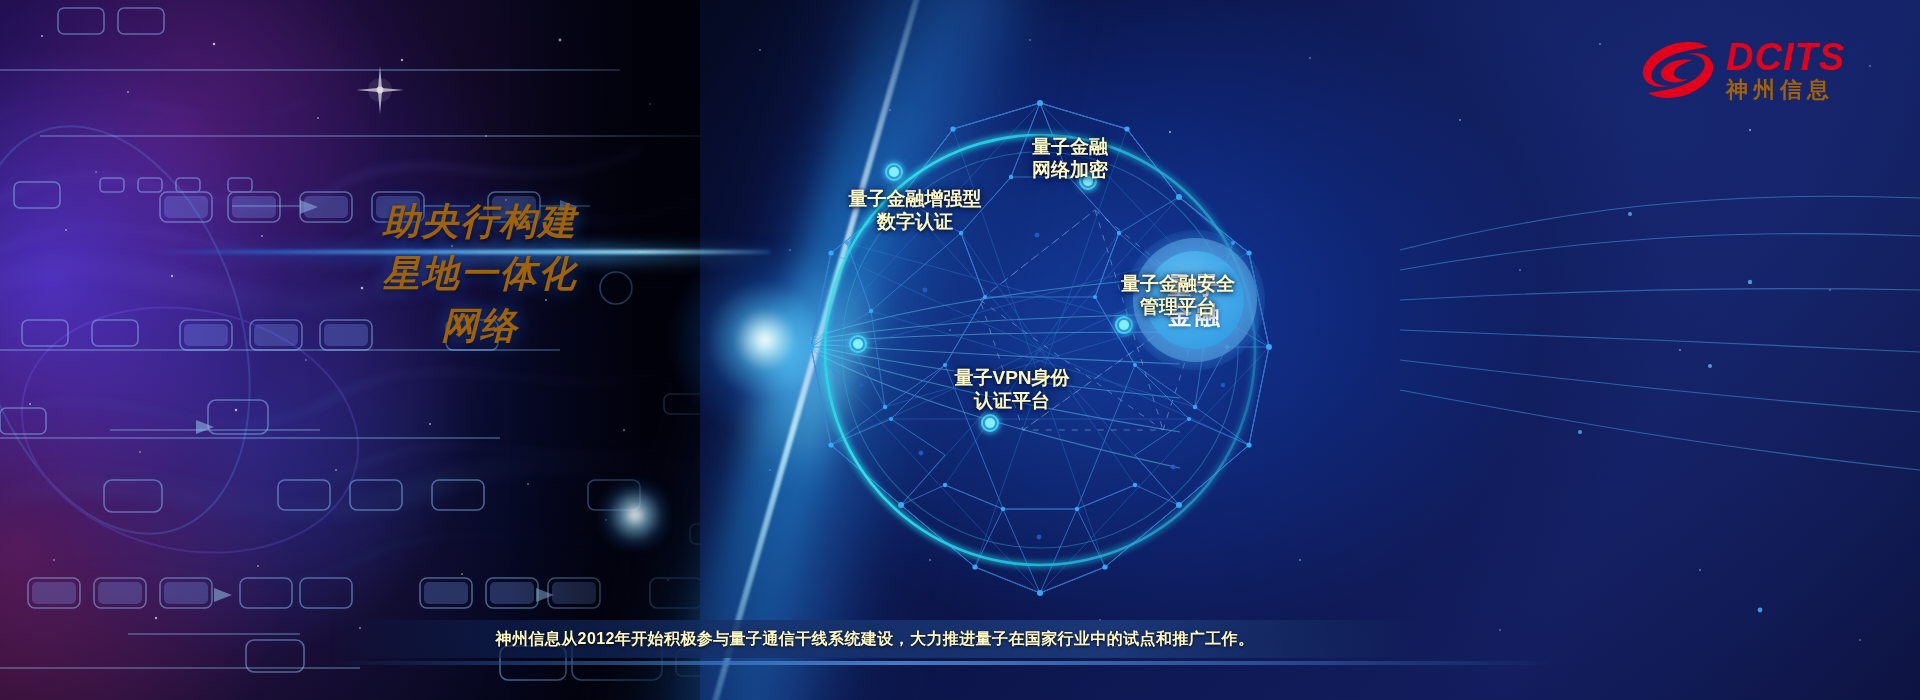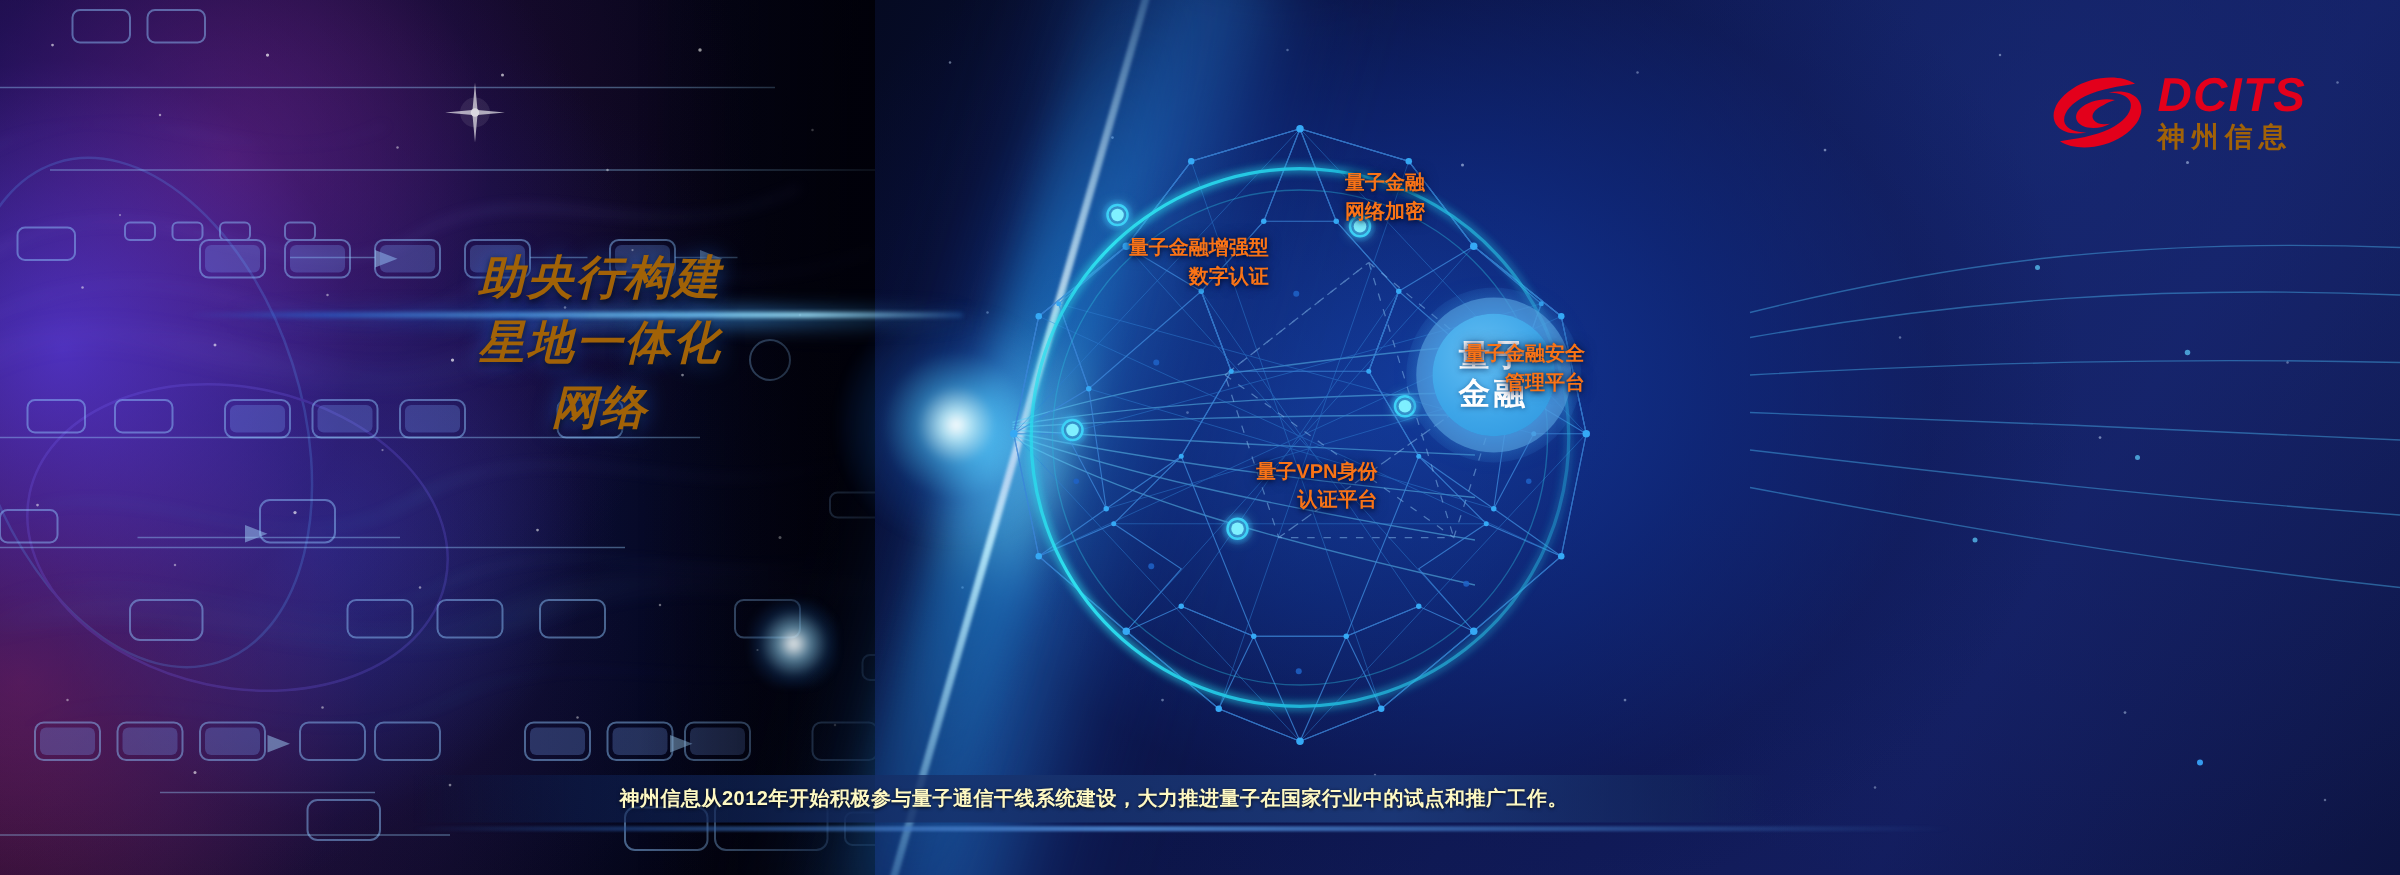"DCITS" .logo { margin-top: 20px -> none }
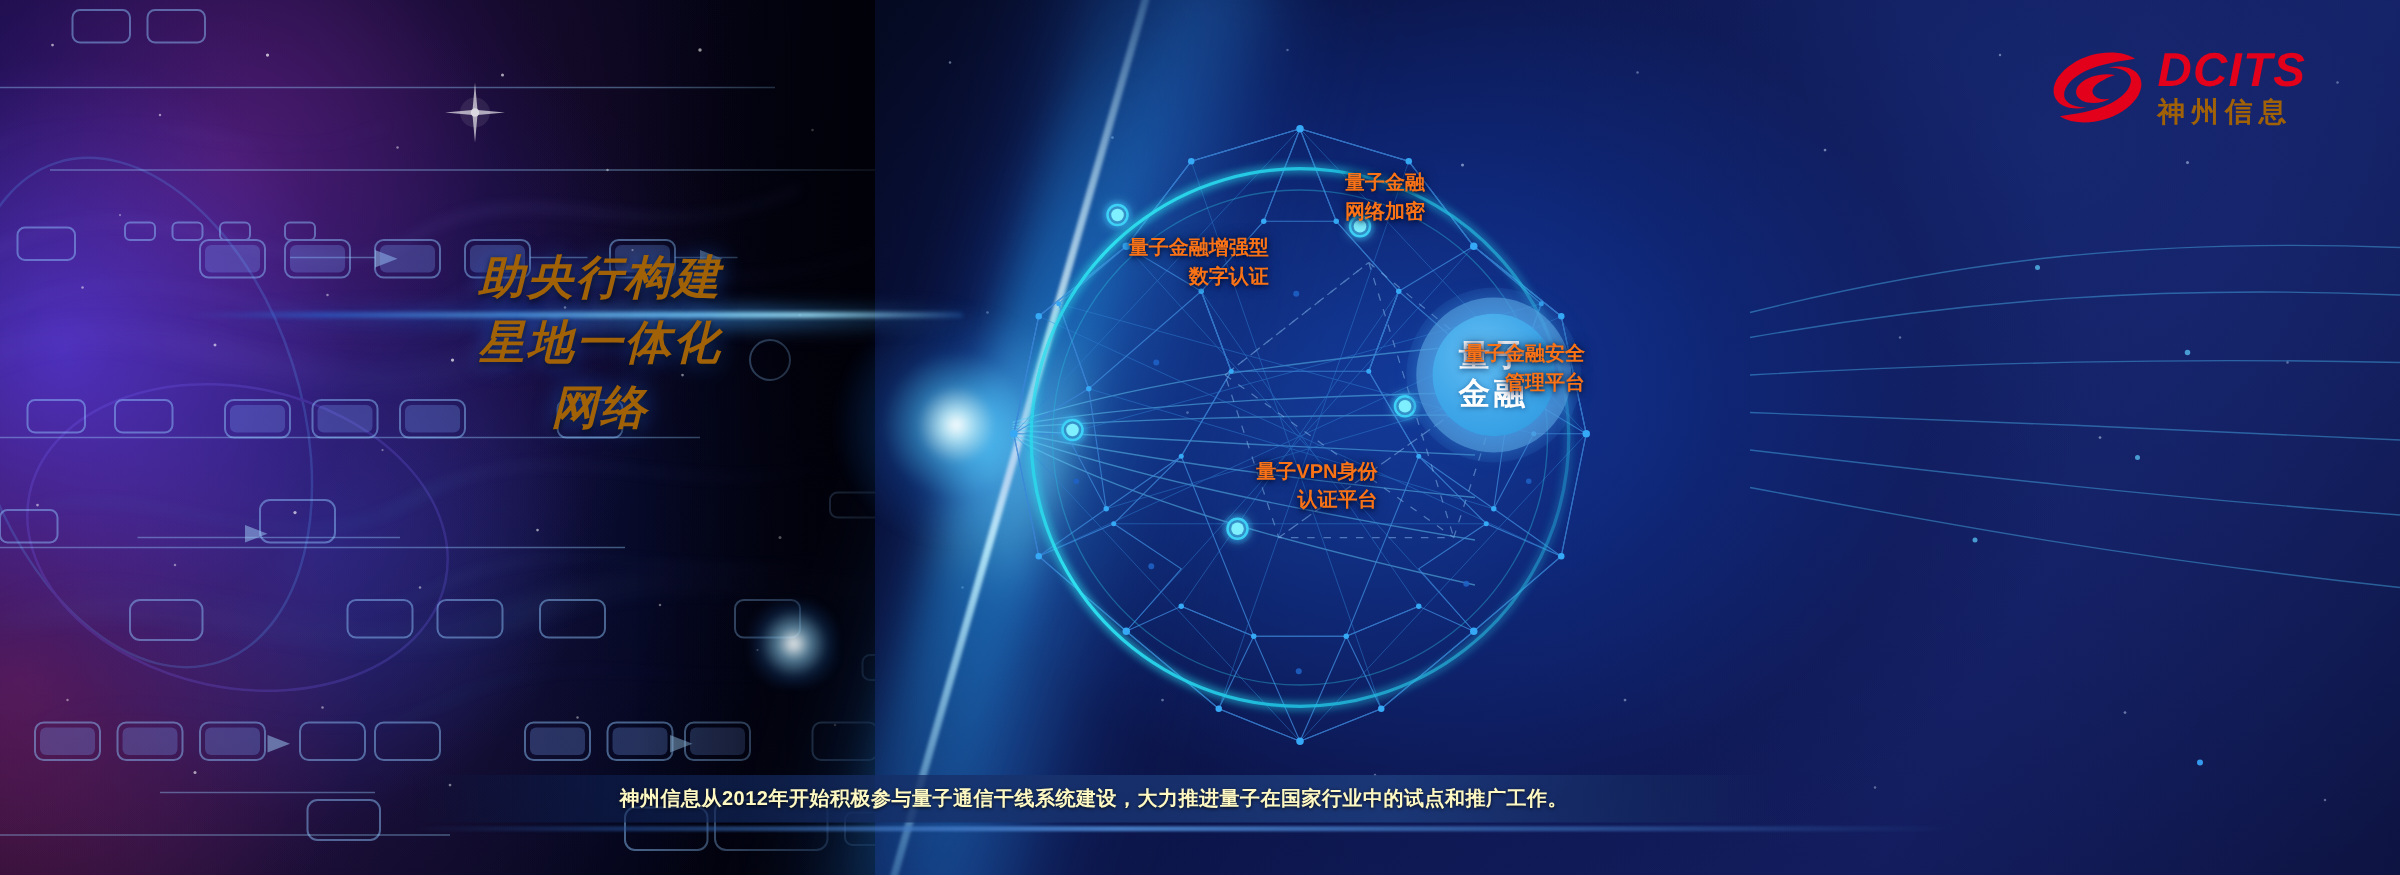"量子金融" .nlabel { color: #f97316 -> #fef9c3; font-size: 16px -> 19px; text-align: right -> center }
